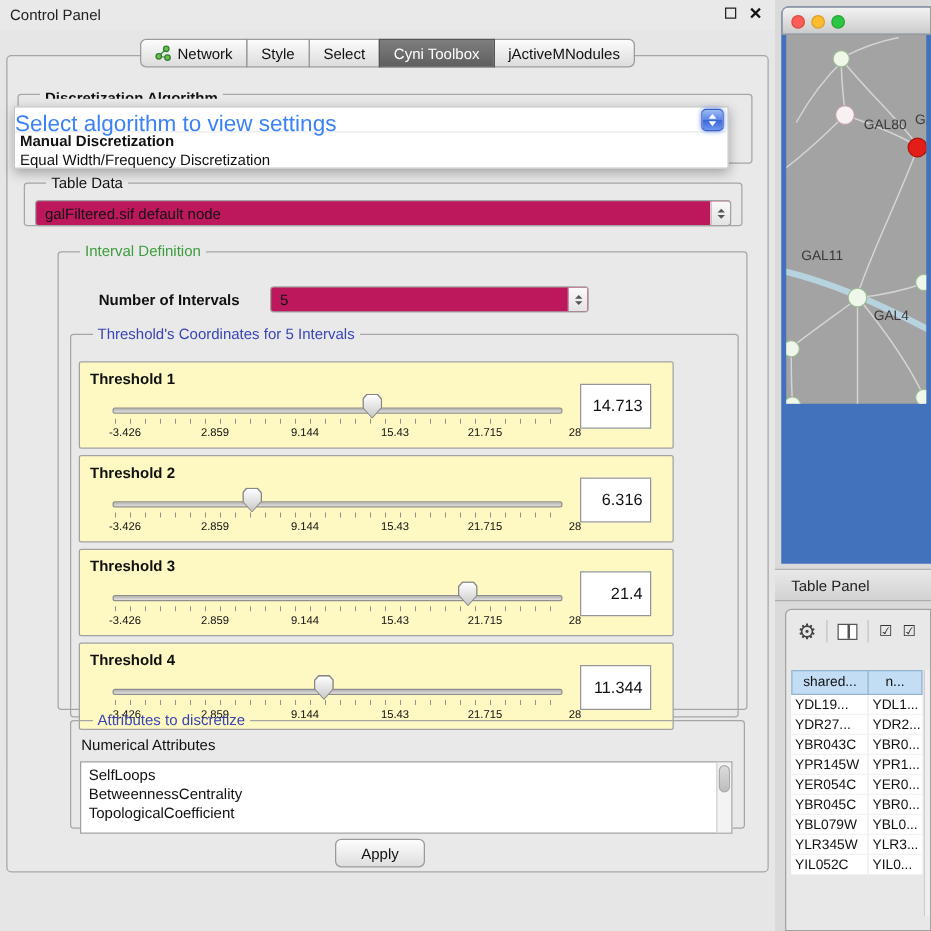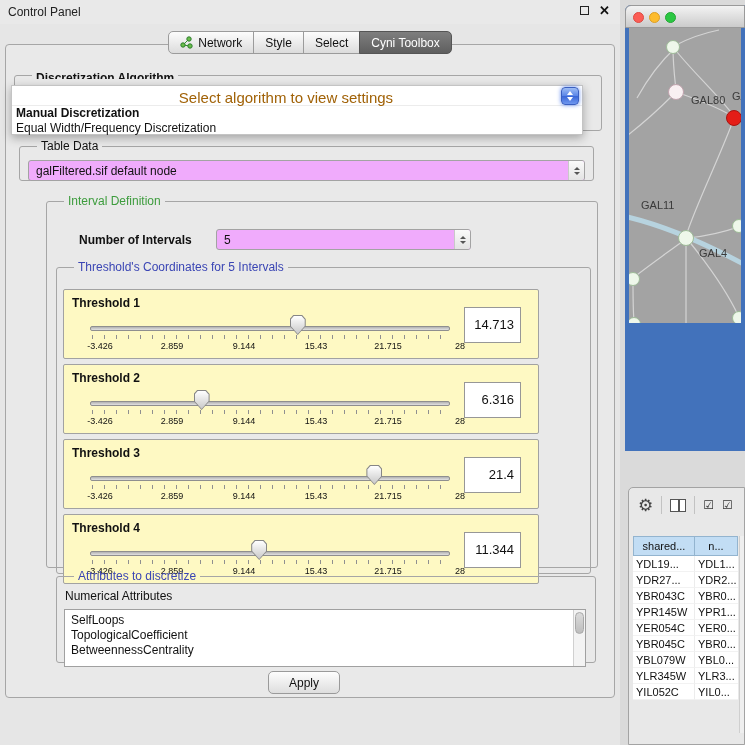"jActiveMNodules" div.tab { html: none -> <div> <span>jActiveMNodules</span> </div> }
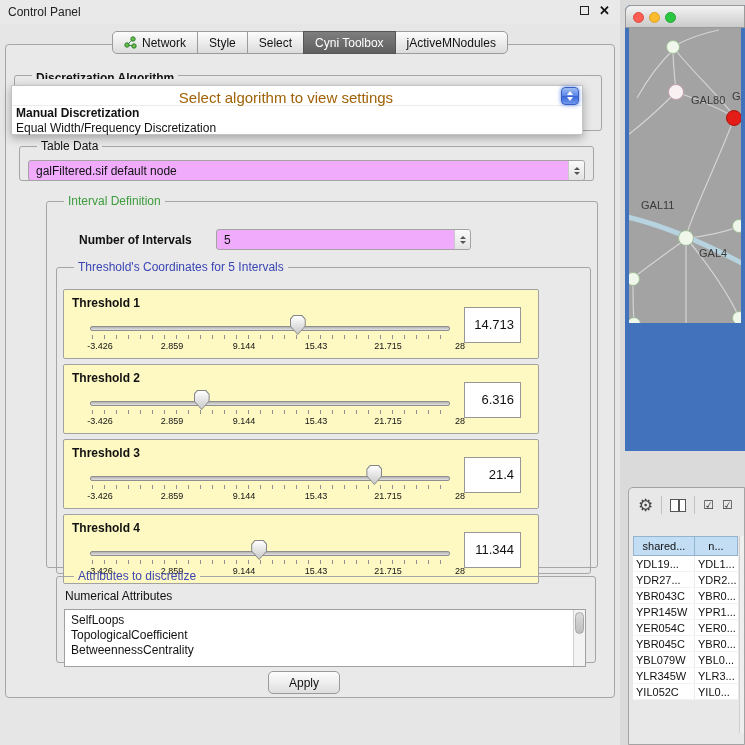"Select algorithm to view settings" .combo-placeholder { color: #a16207 -> #3b82f6; font-size: 15px -> 18px; text-align: center -> none }
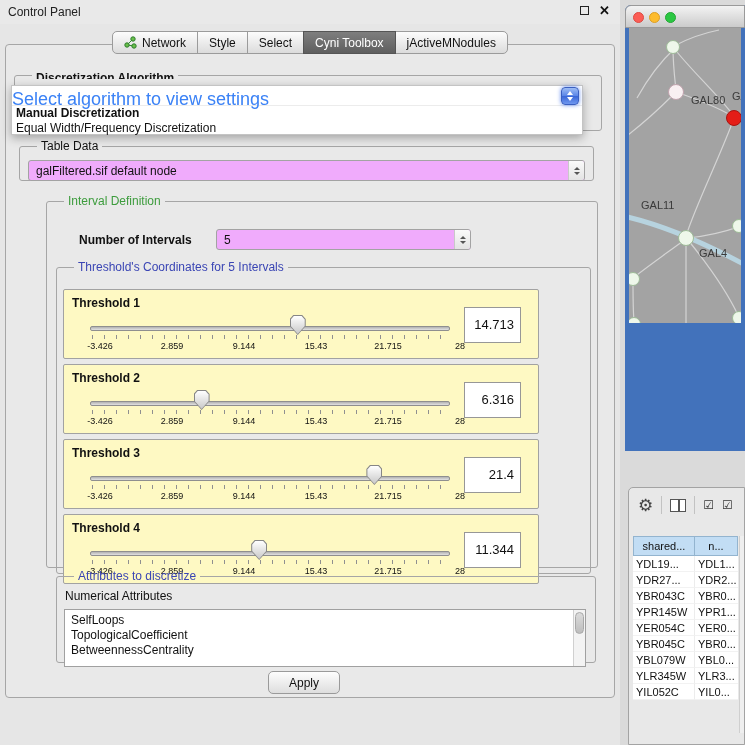"galFiltered.sif default node" .combobox { background: #f0abfc -> #be185d }
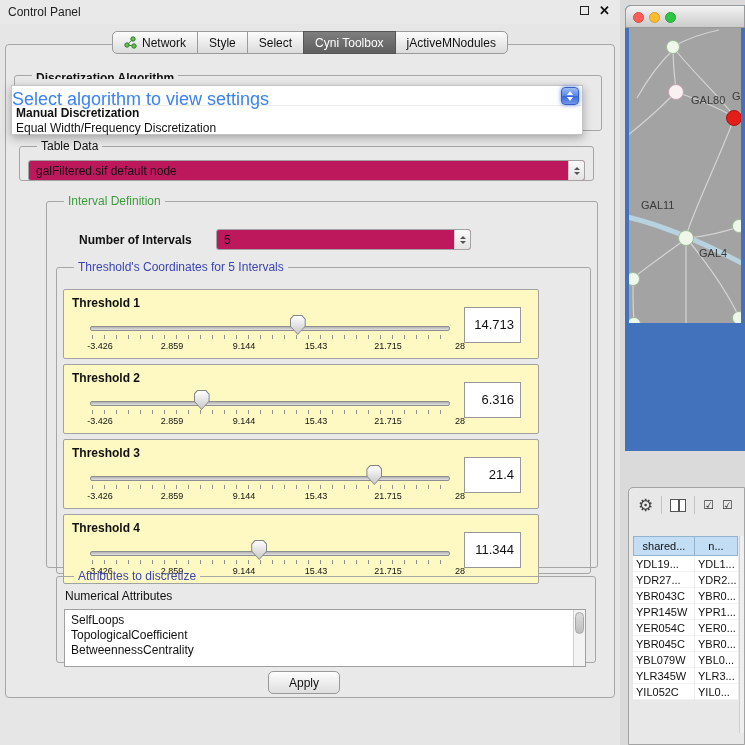"Table Panel" div { html: none -> <div> <span>Table Panel</span> </div> }
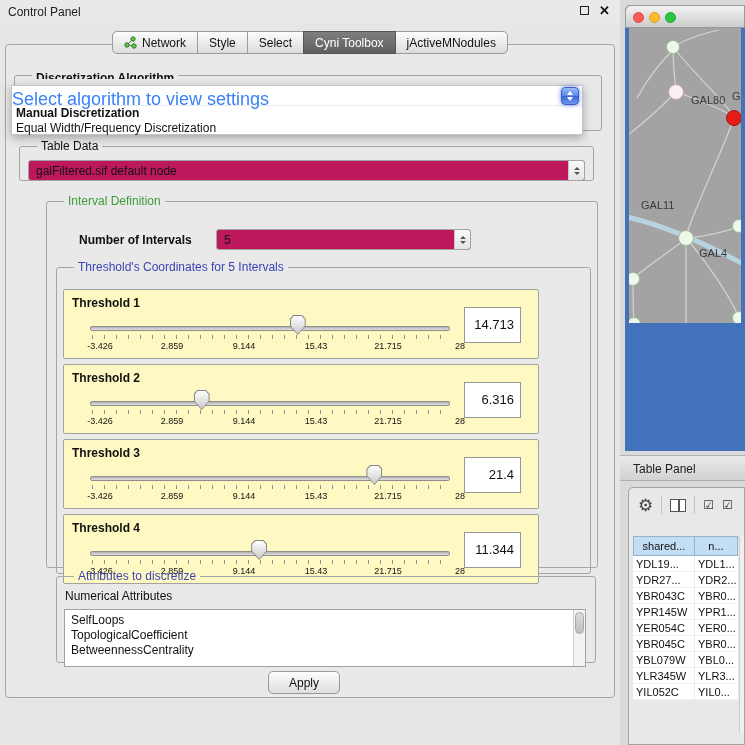"TopologicalCoefficient" div.list-item { order: before "BetweennessCentrality" -> after "BetweennessCentrality" }
